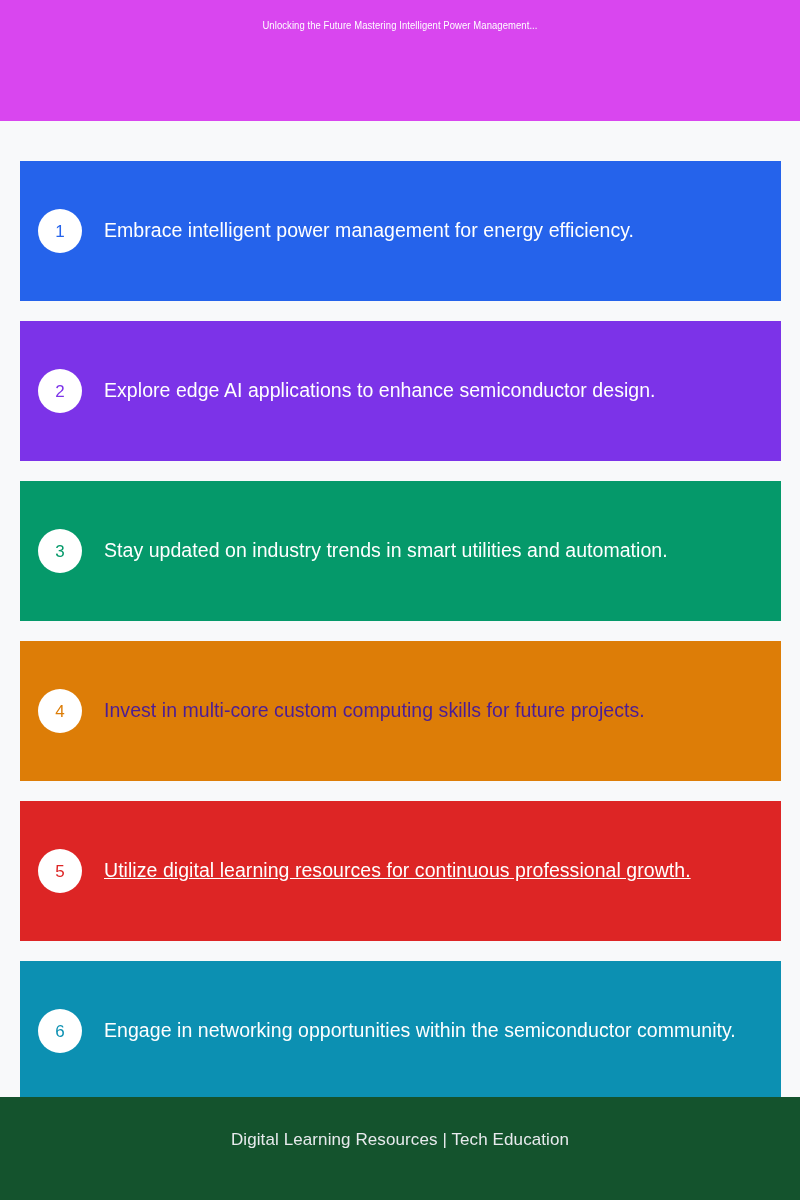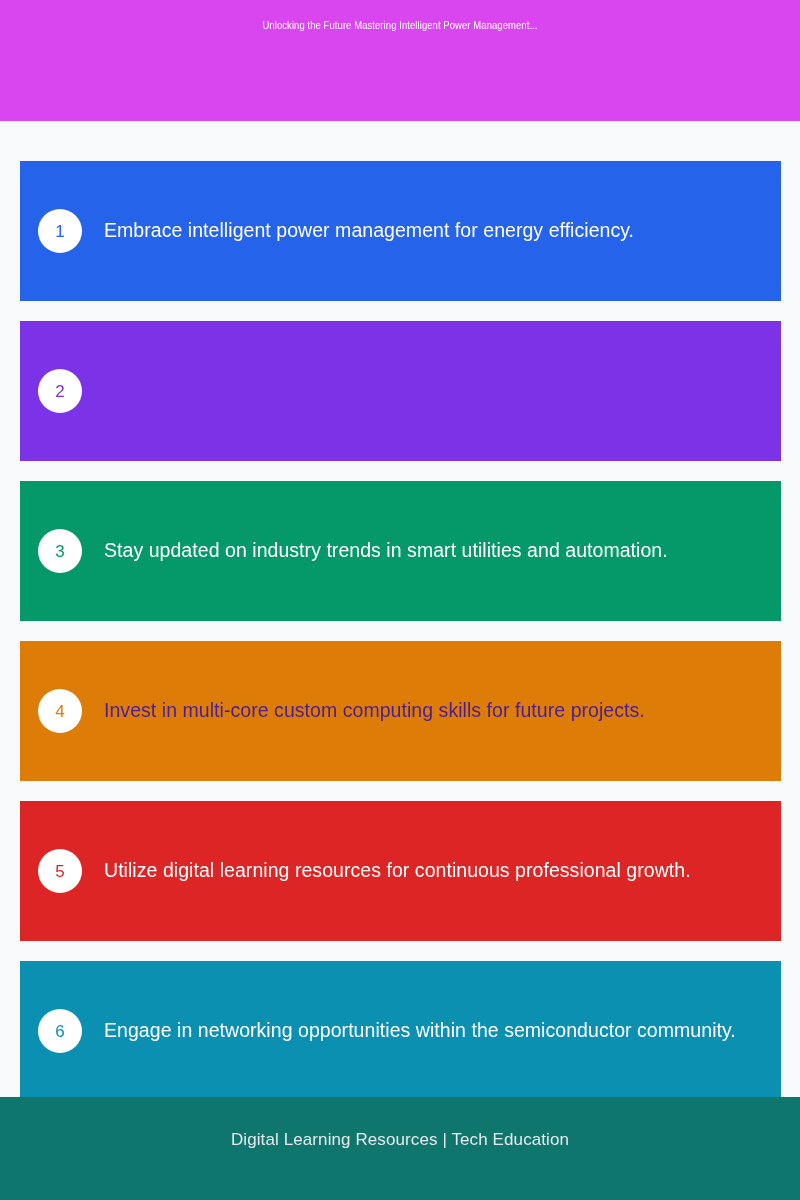"Explore edge AI applications to" div.card-text { html: none -> <div>Explore edge AI applications to enhance semiconductor design.</div> }
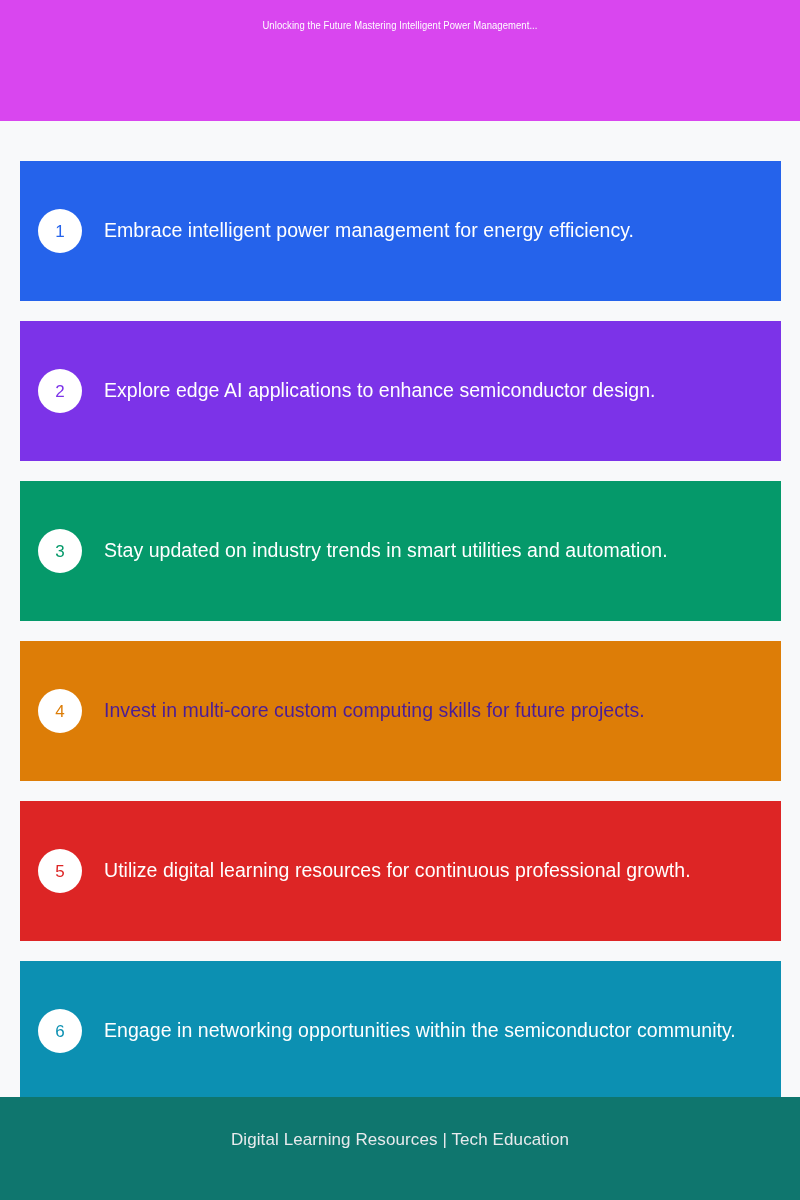"Utilize digital learning resources for" div.card-text { text-decoration: none -> underline }
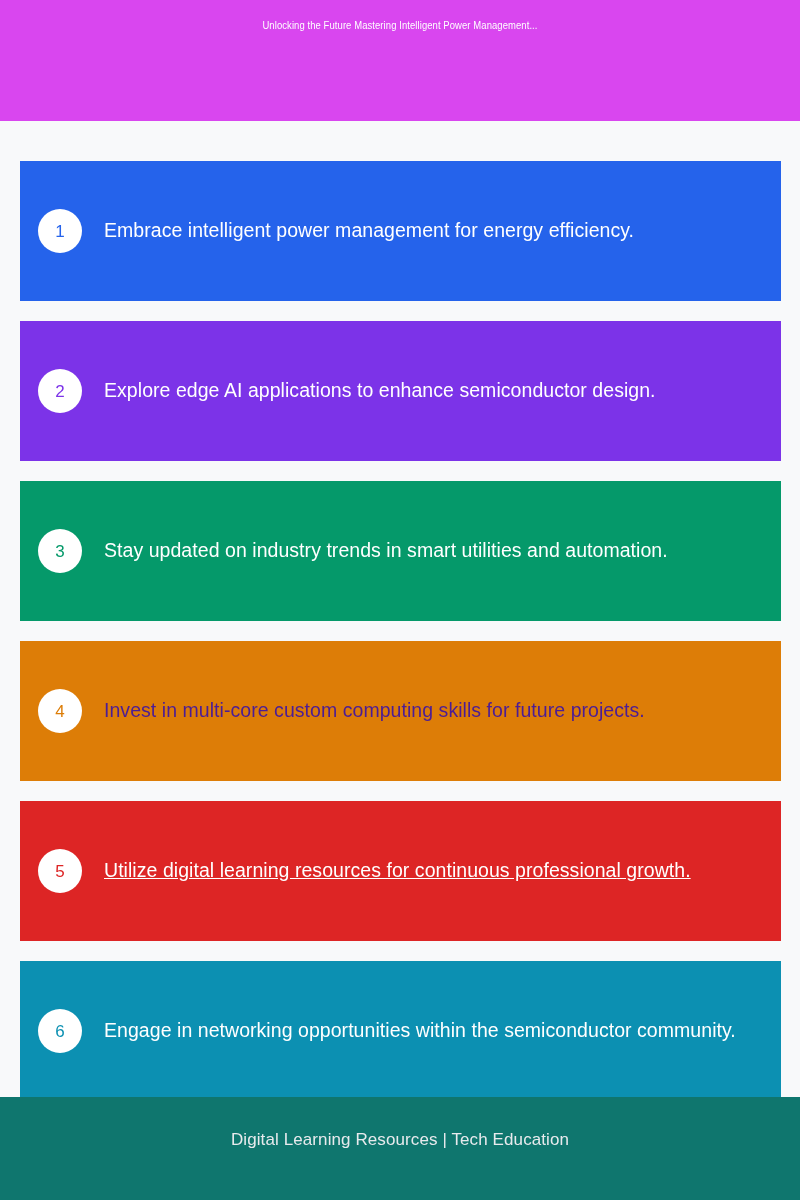"Digital Learning Resources | Tech" div.footer { background: #0f766e -> #14532d }
